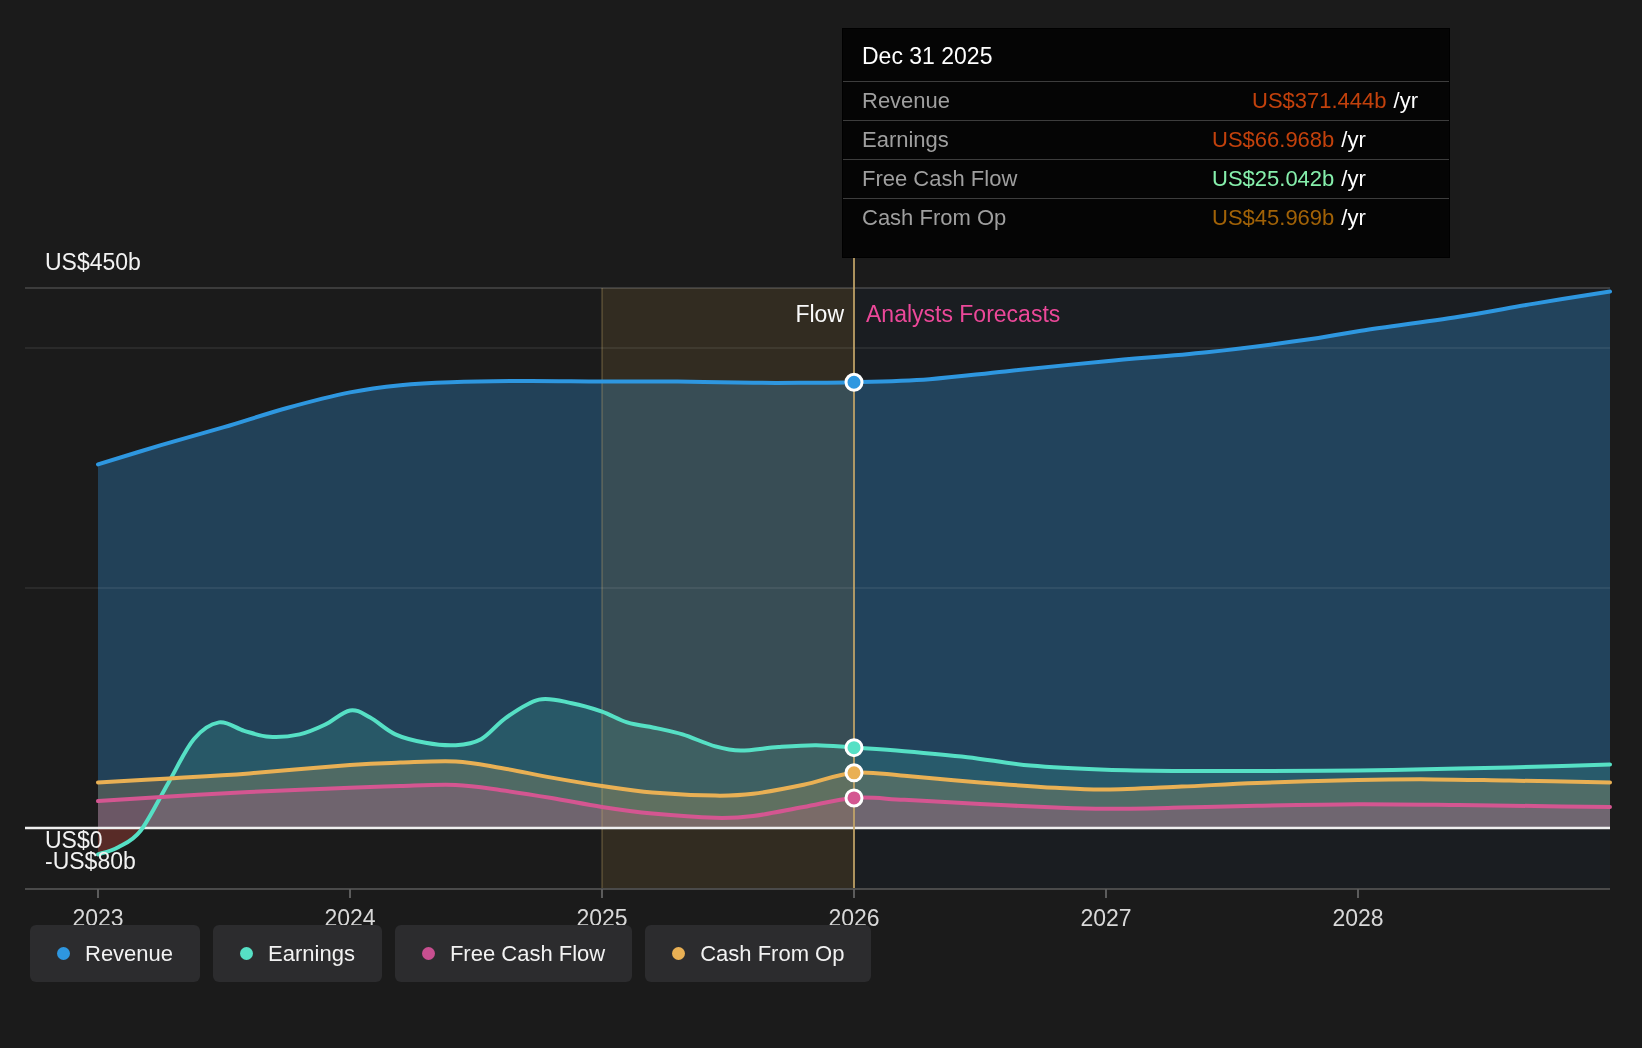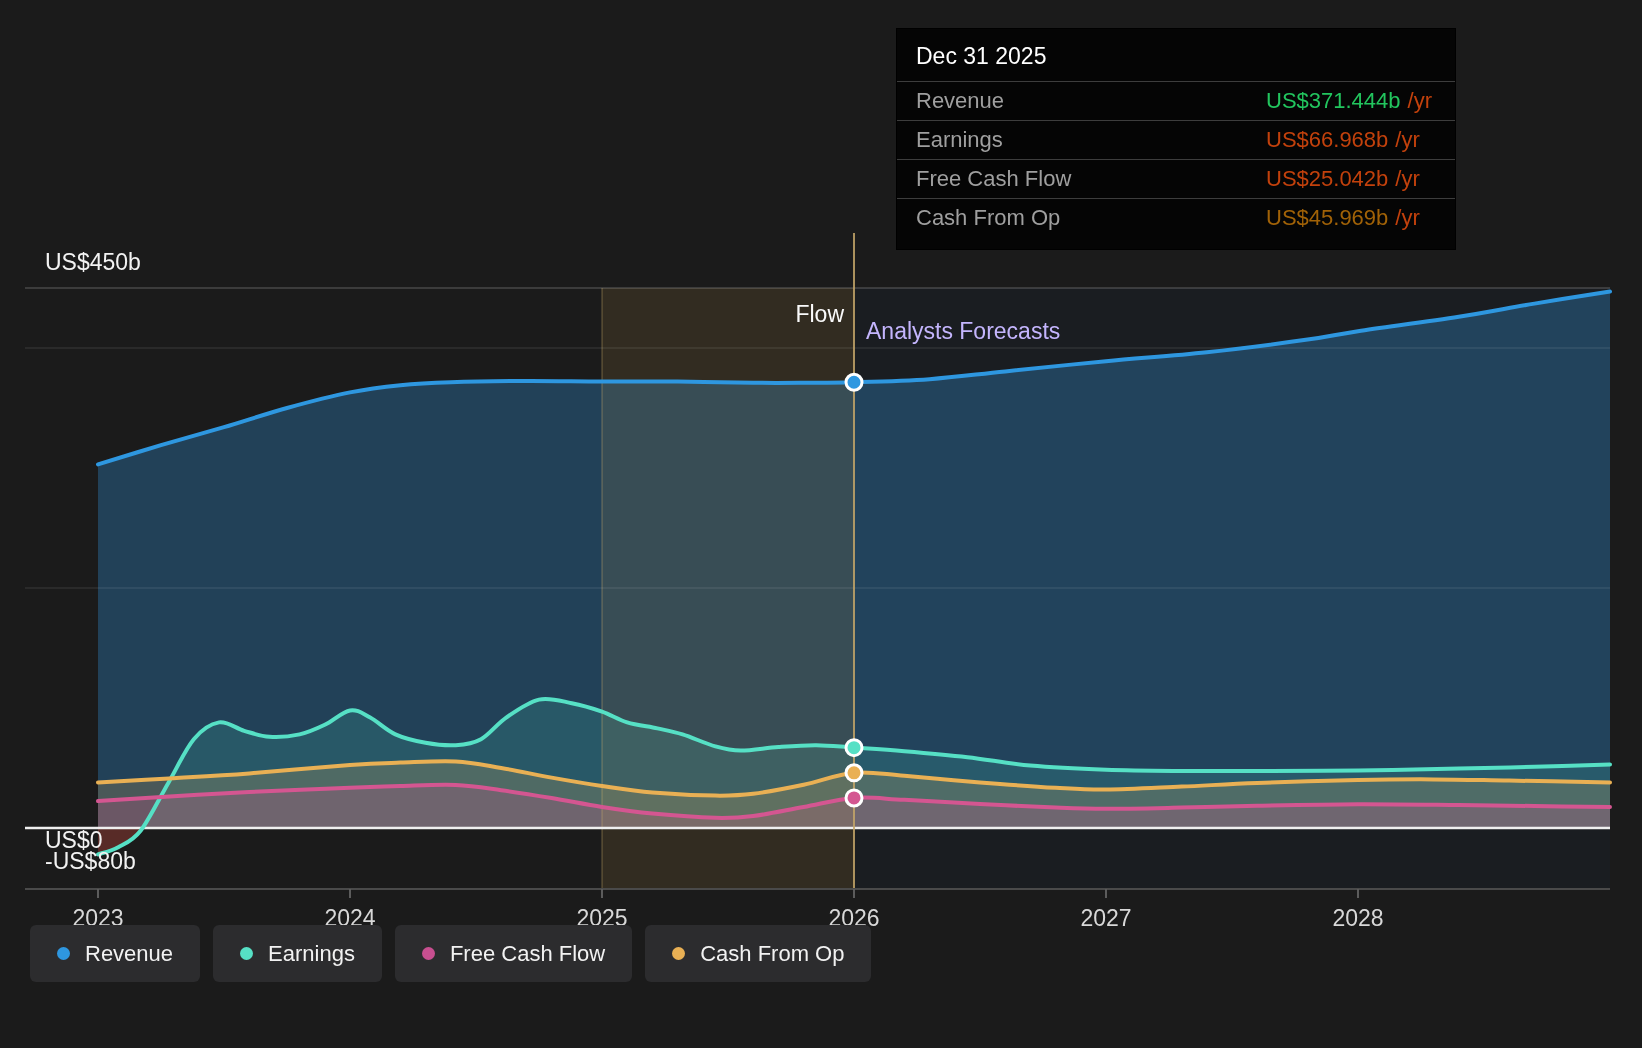"Dec 31 2025" .tooltip { left: 896px -> 842px; padding-bottom: 12px -> 20px; width: 560px -> 608px }
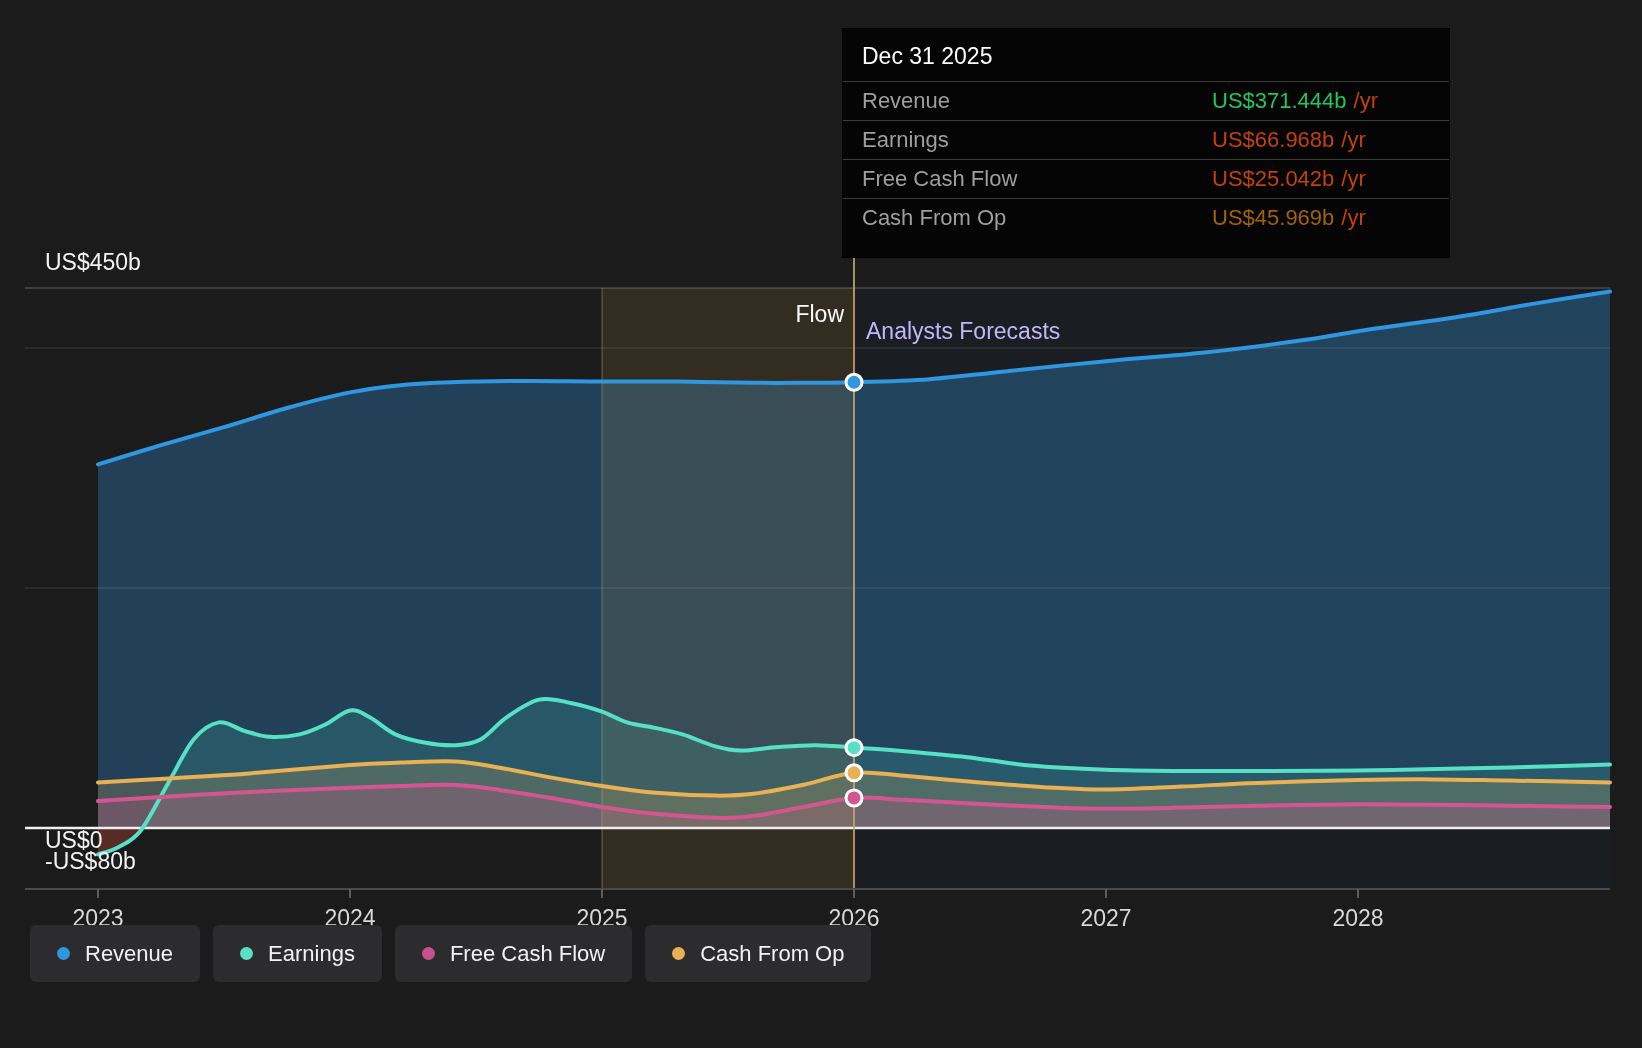"US$371.444b" span.tt-value { color: #22c55e -> #c2410c; margin-left: none -> 40px }
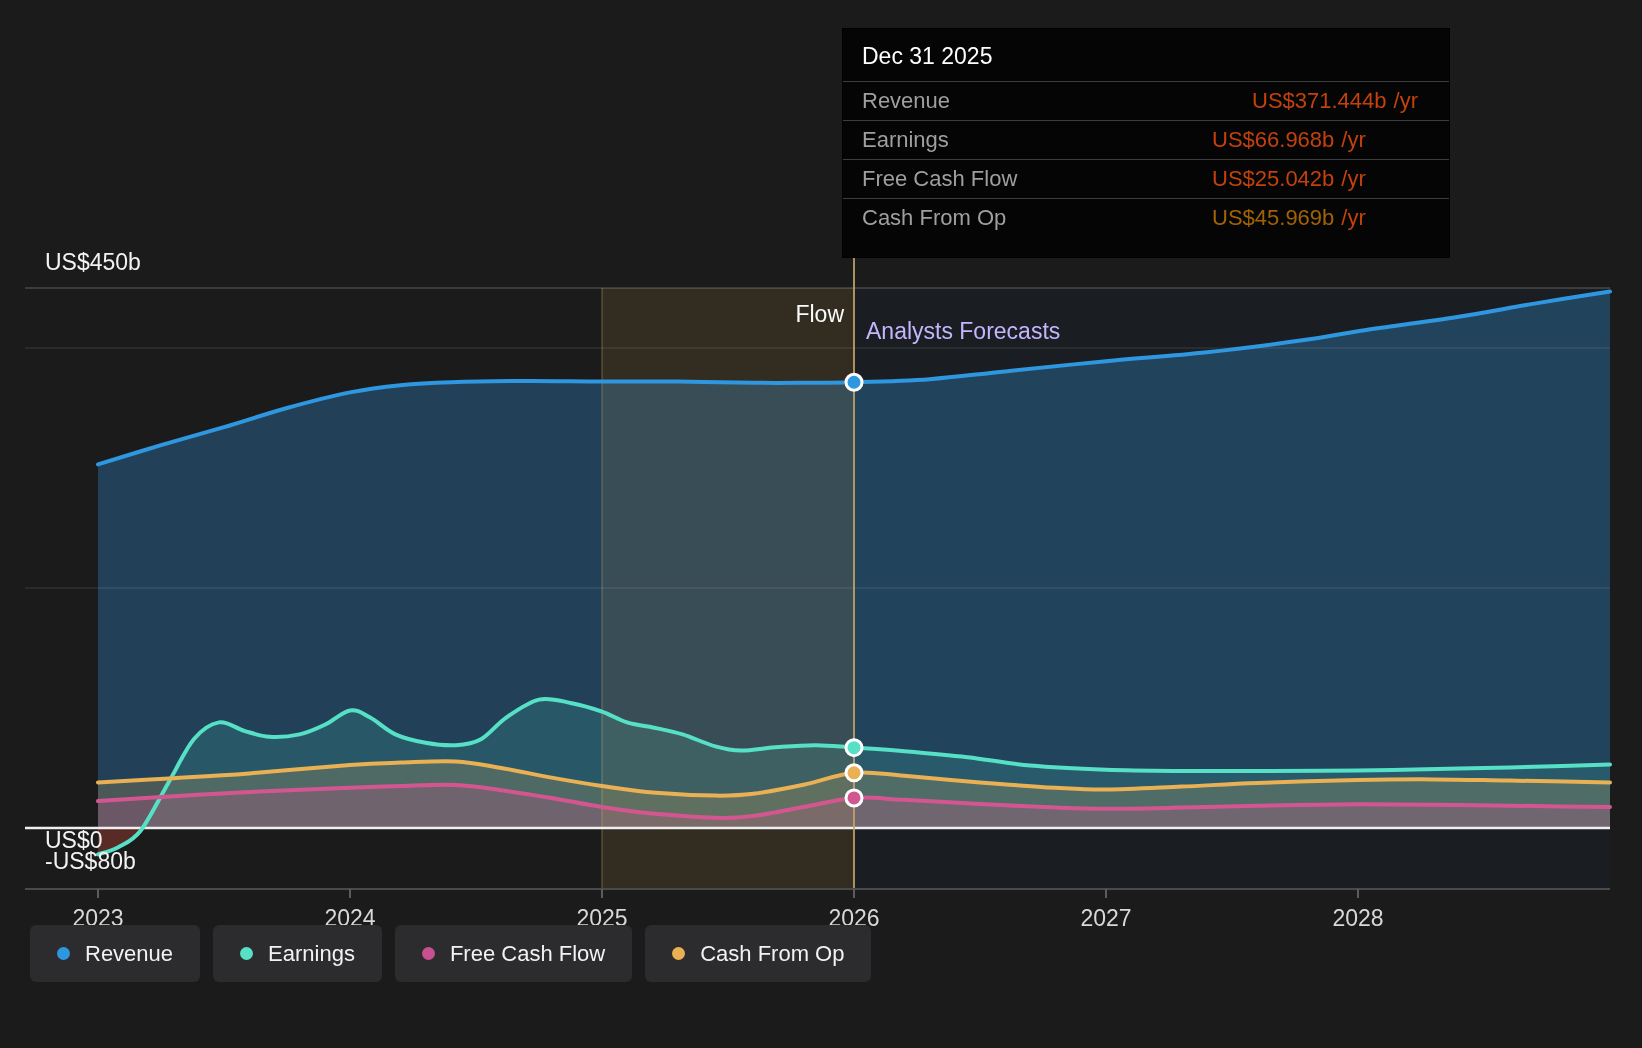"/yr" .tt-suffix { color: #c2410c -> #ffffff }
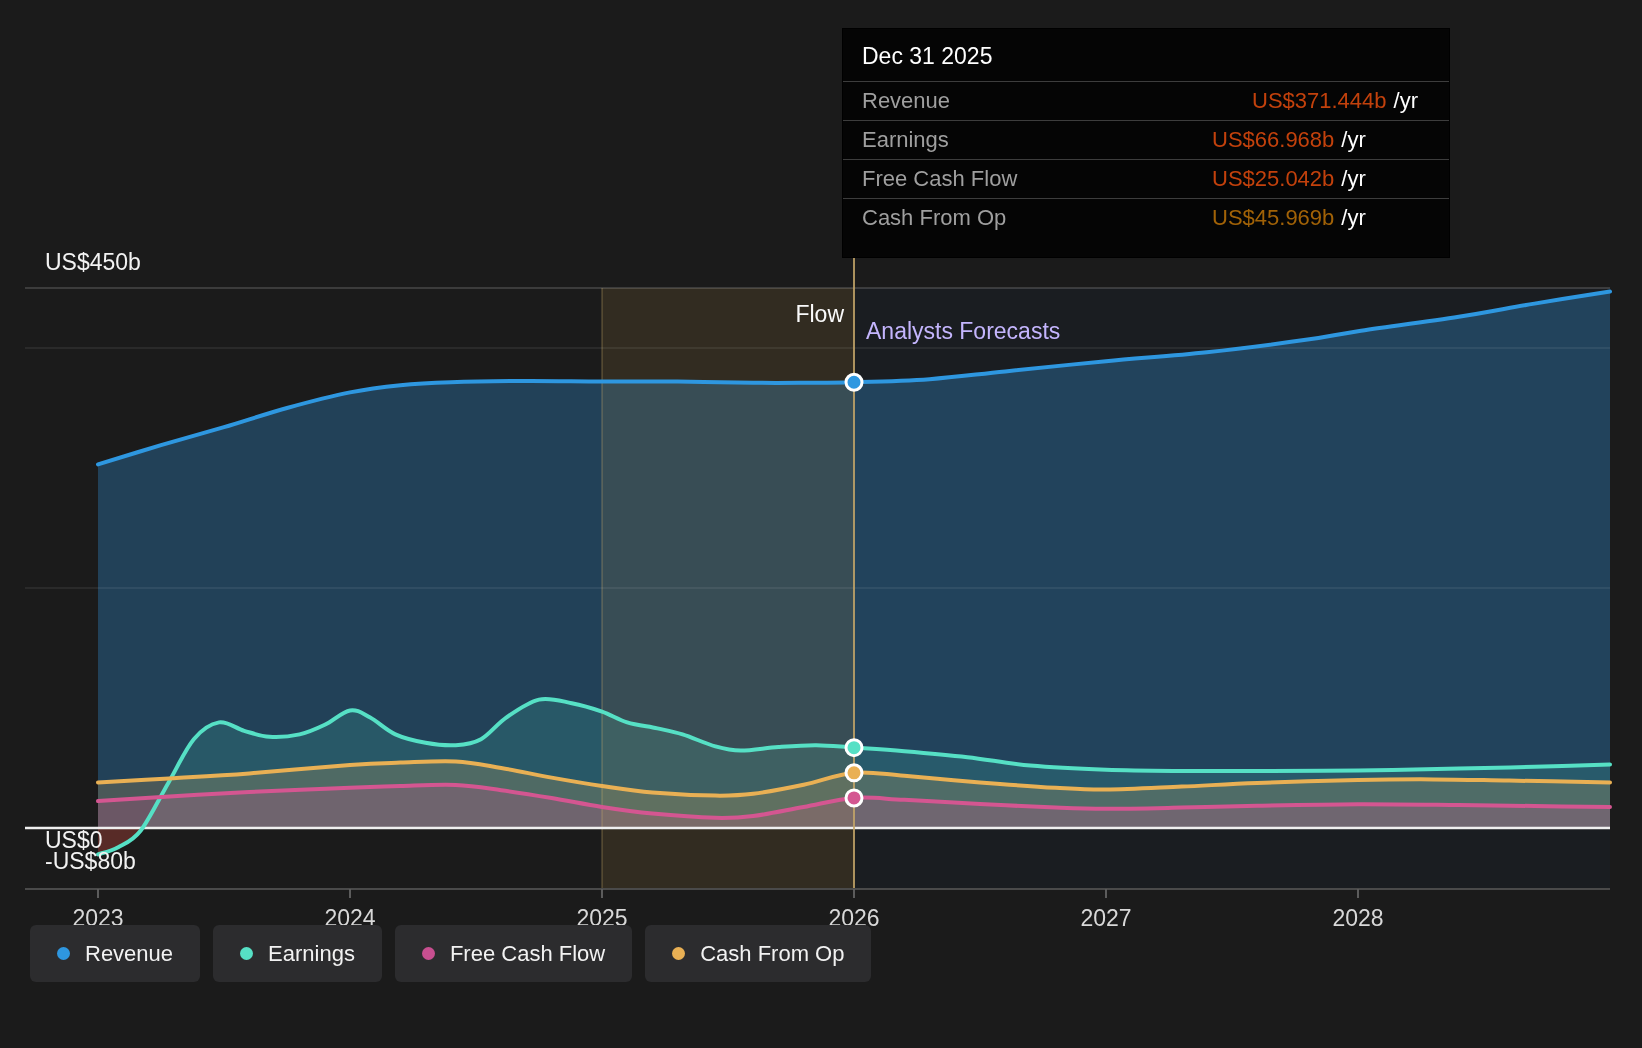"US$25.042b" span.tt-value { color: #c2410c -> #86efac }
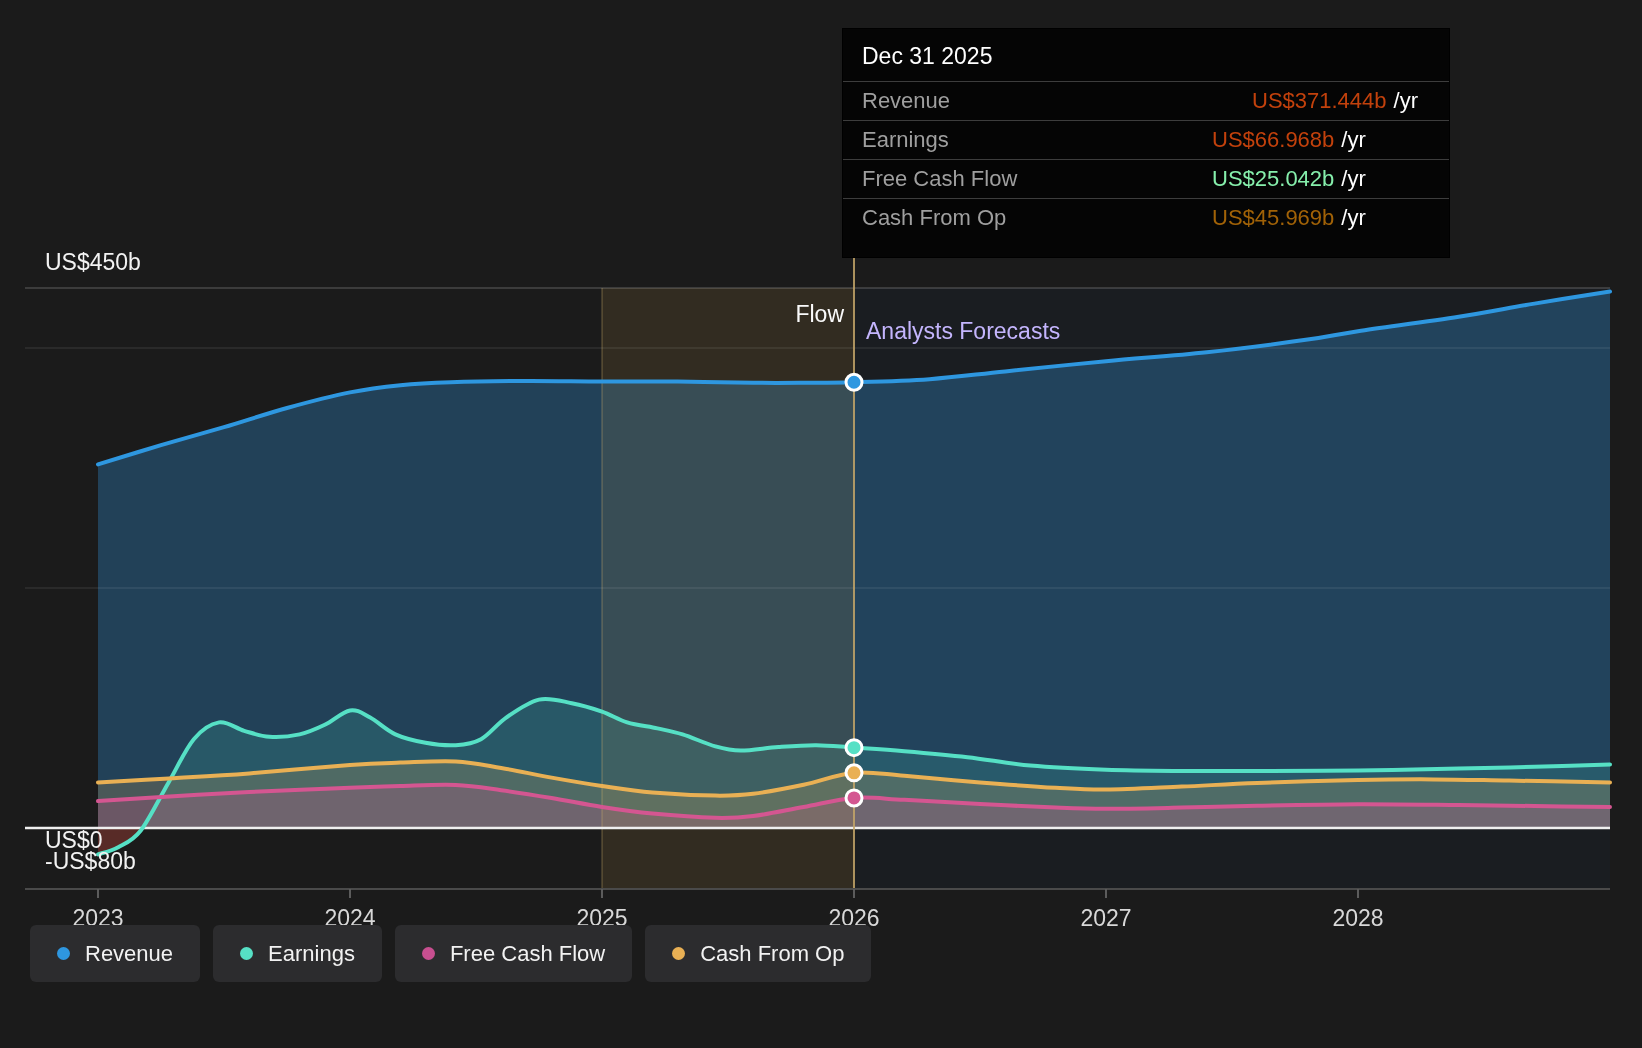"Analysts Forecasts" .forecast-label { color: #c4b5fd -> #ec4899; top: 318px -> 301px }
